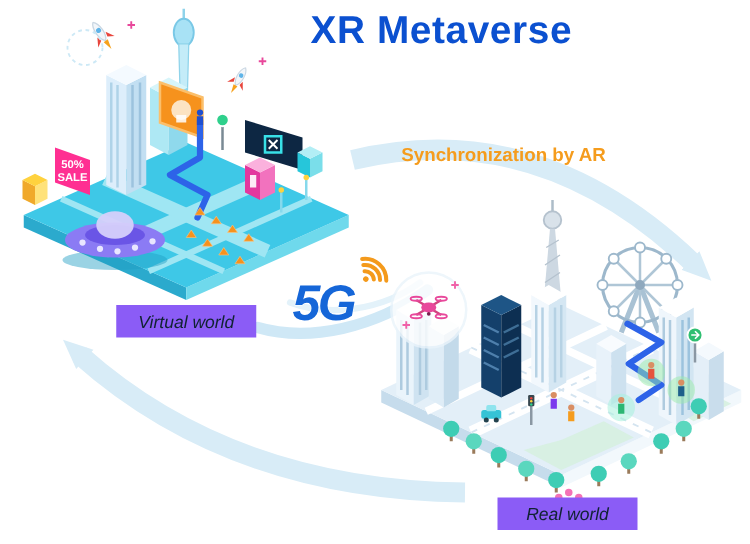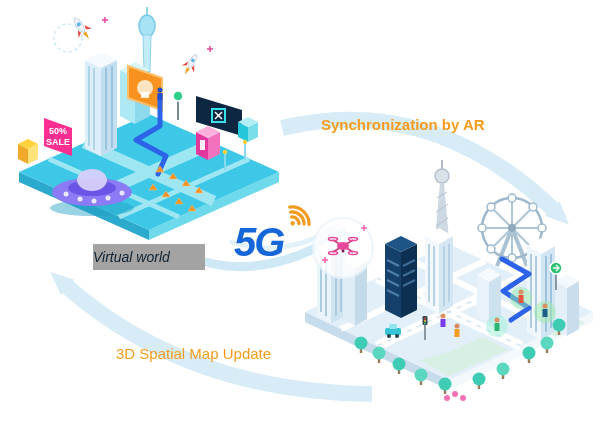"XR Metaverse" h1.title { html: none -> <h1>XR Metaverse</h1> }
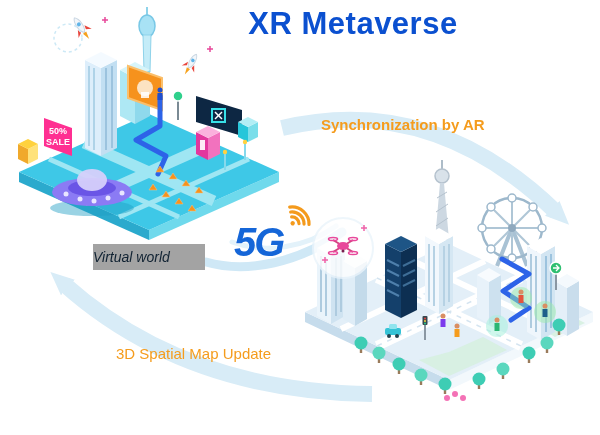"Virtual world" .world-label { background: #a3a3a3 -> #8b5cf6; text-align: none -> center }
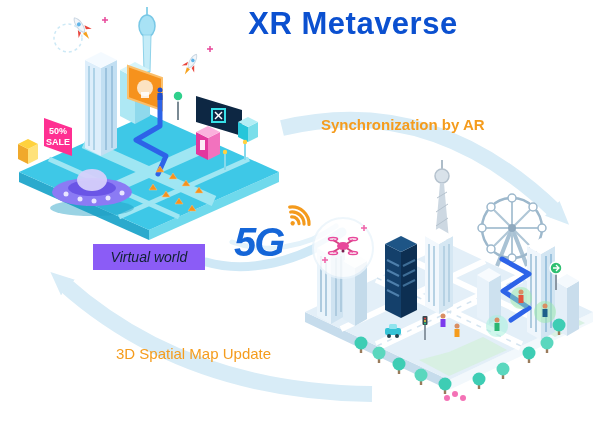"3D Spatial Map Update" div.annotation { html: <div>3D Spatial Map Update</div> -> none }
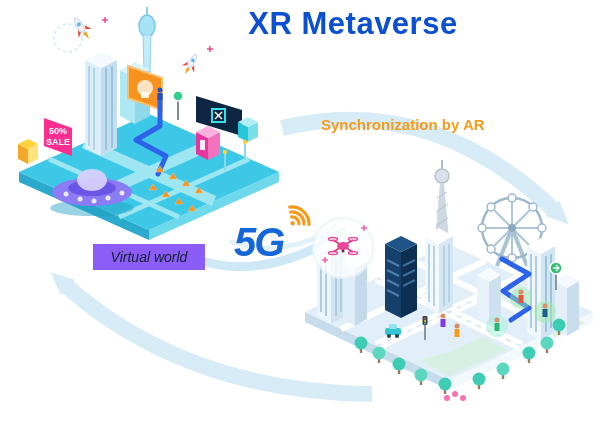"Real world" div.world-label { html: none -> <div> <span>Real world</span> </div> }
